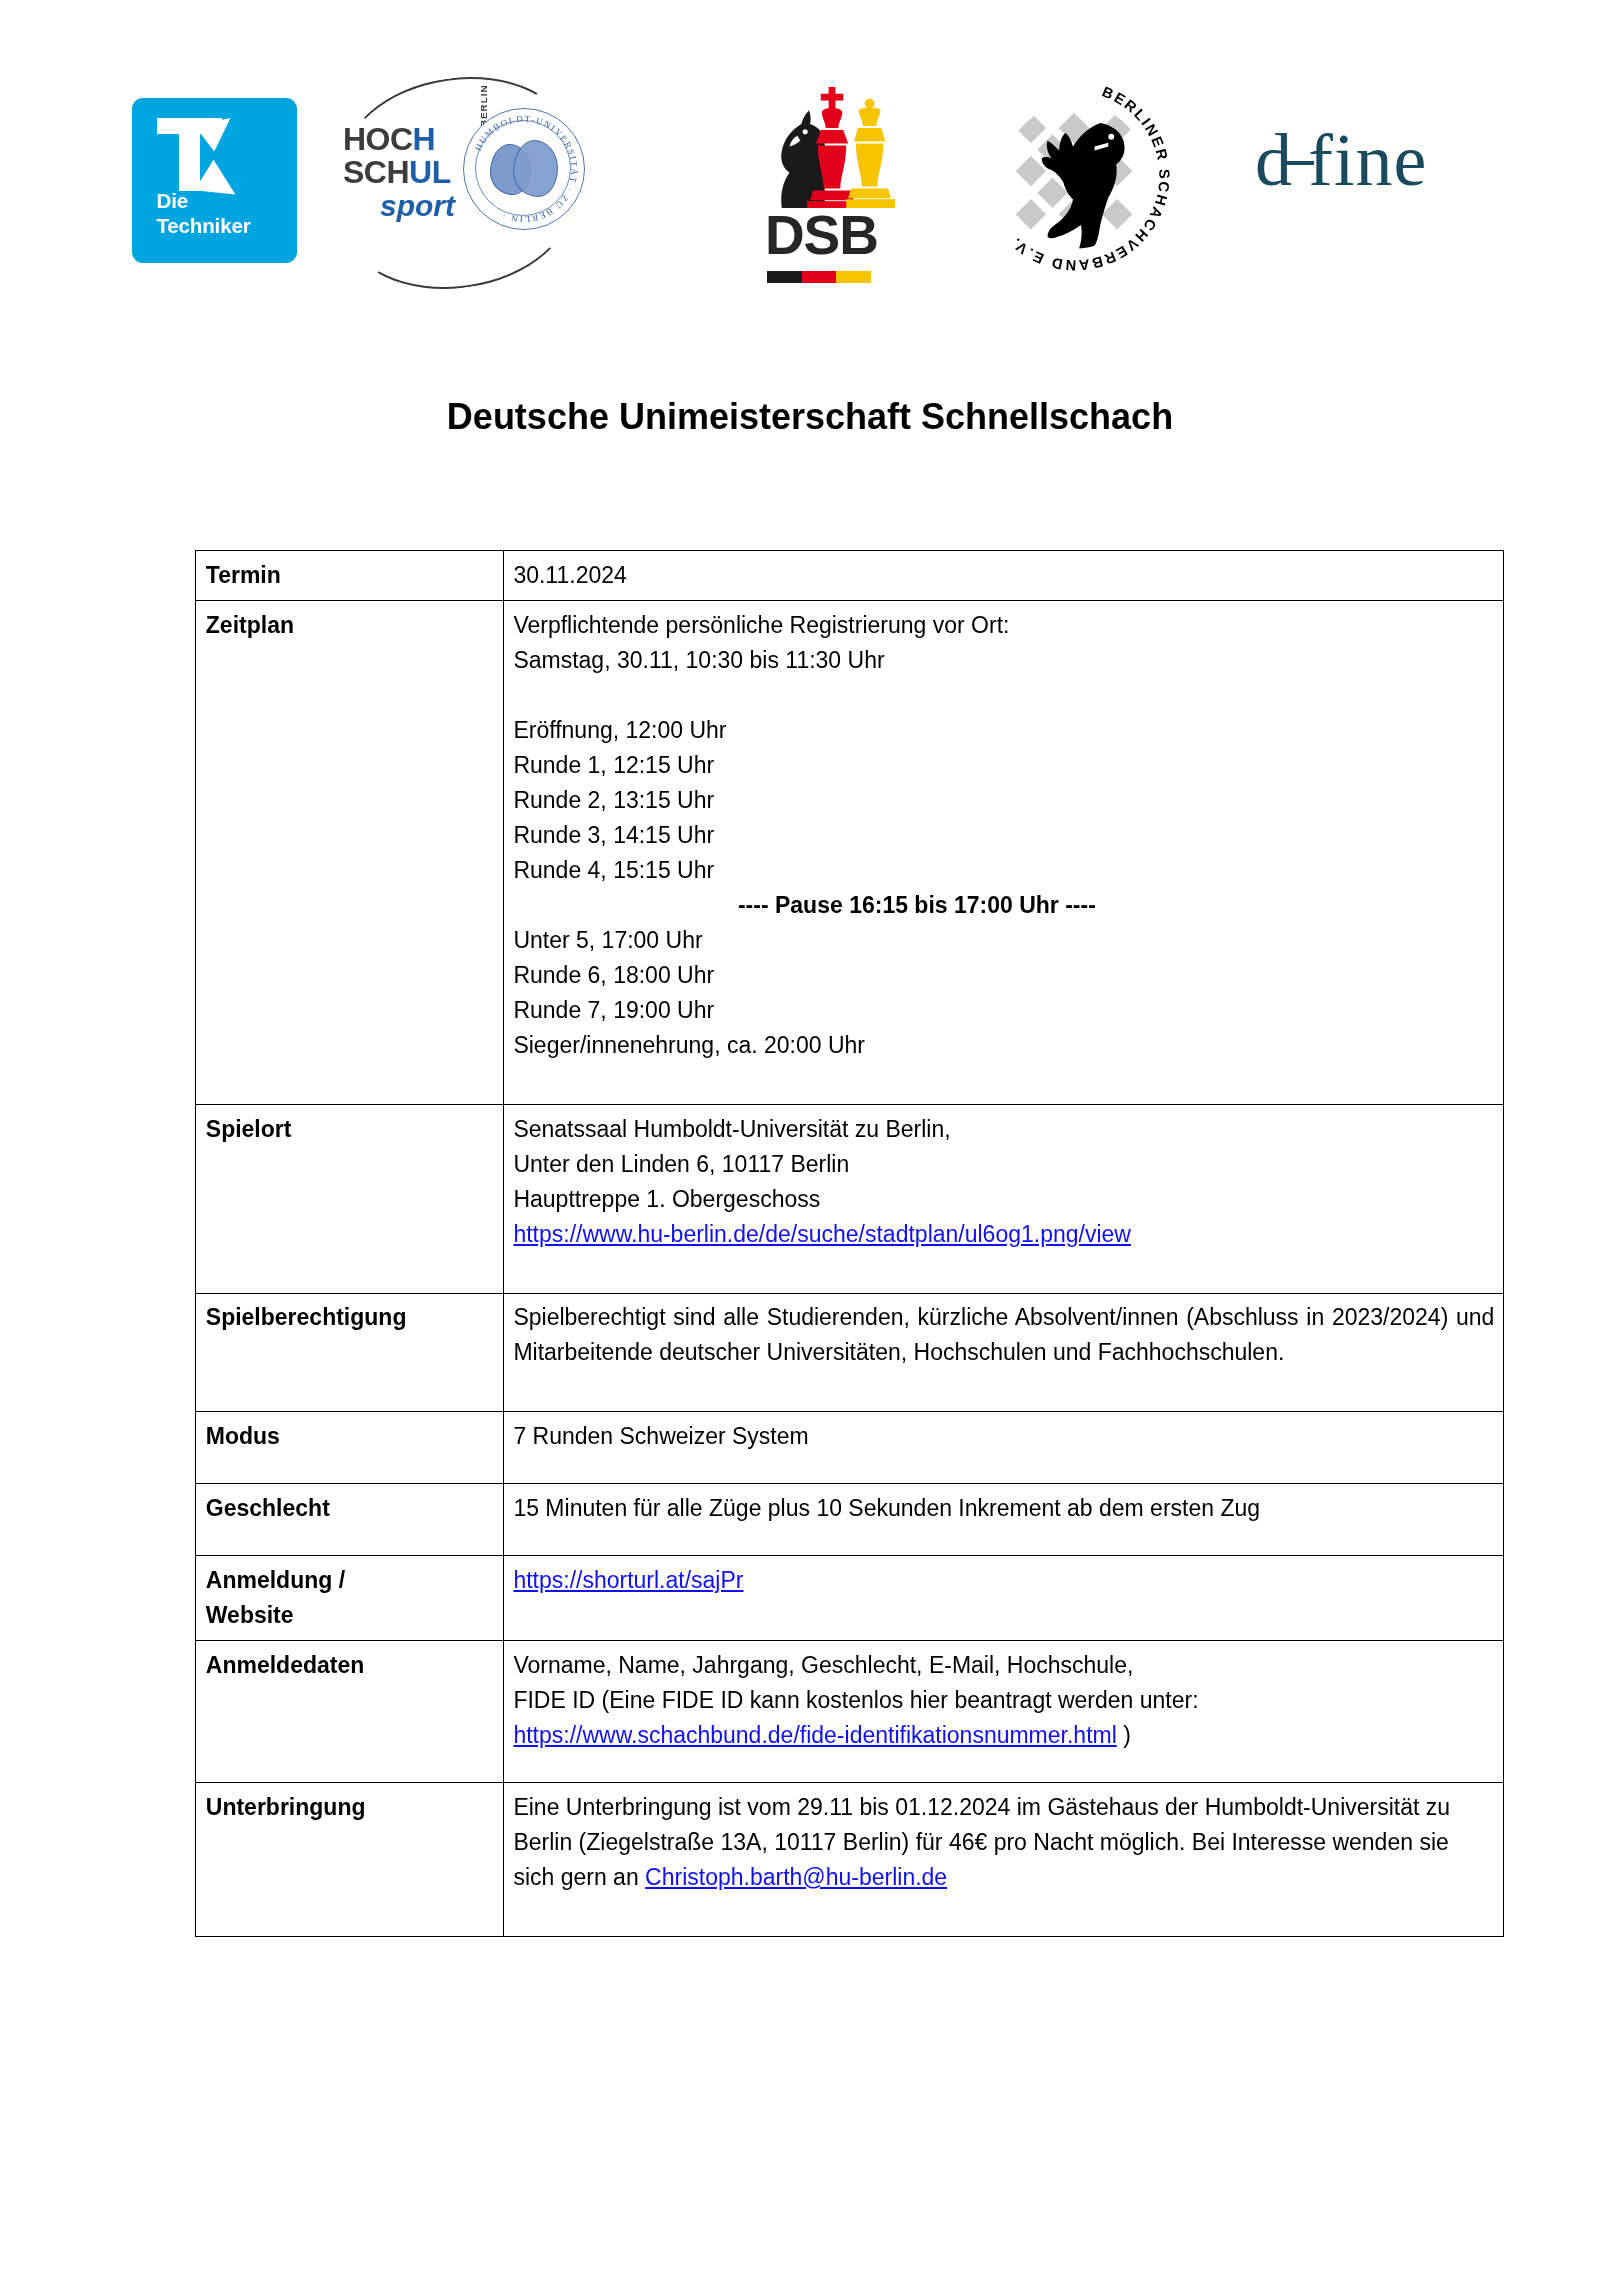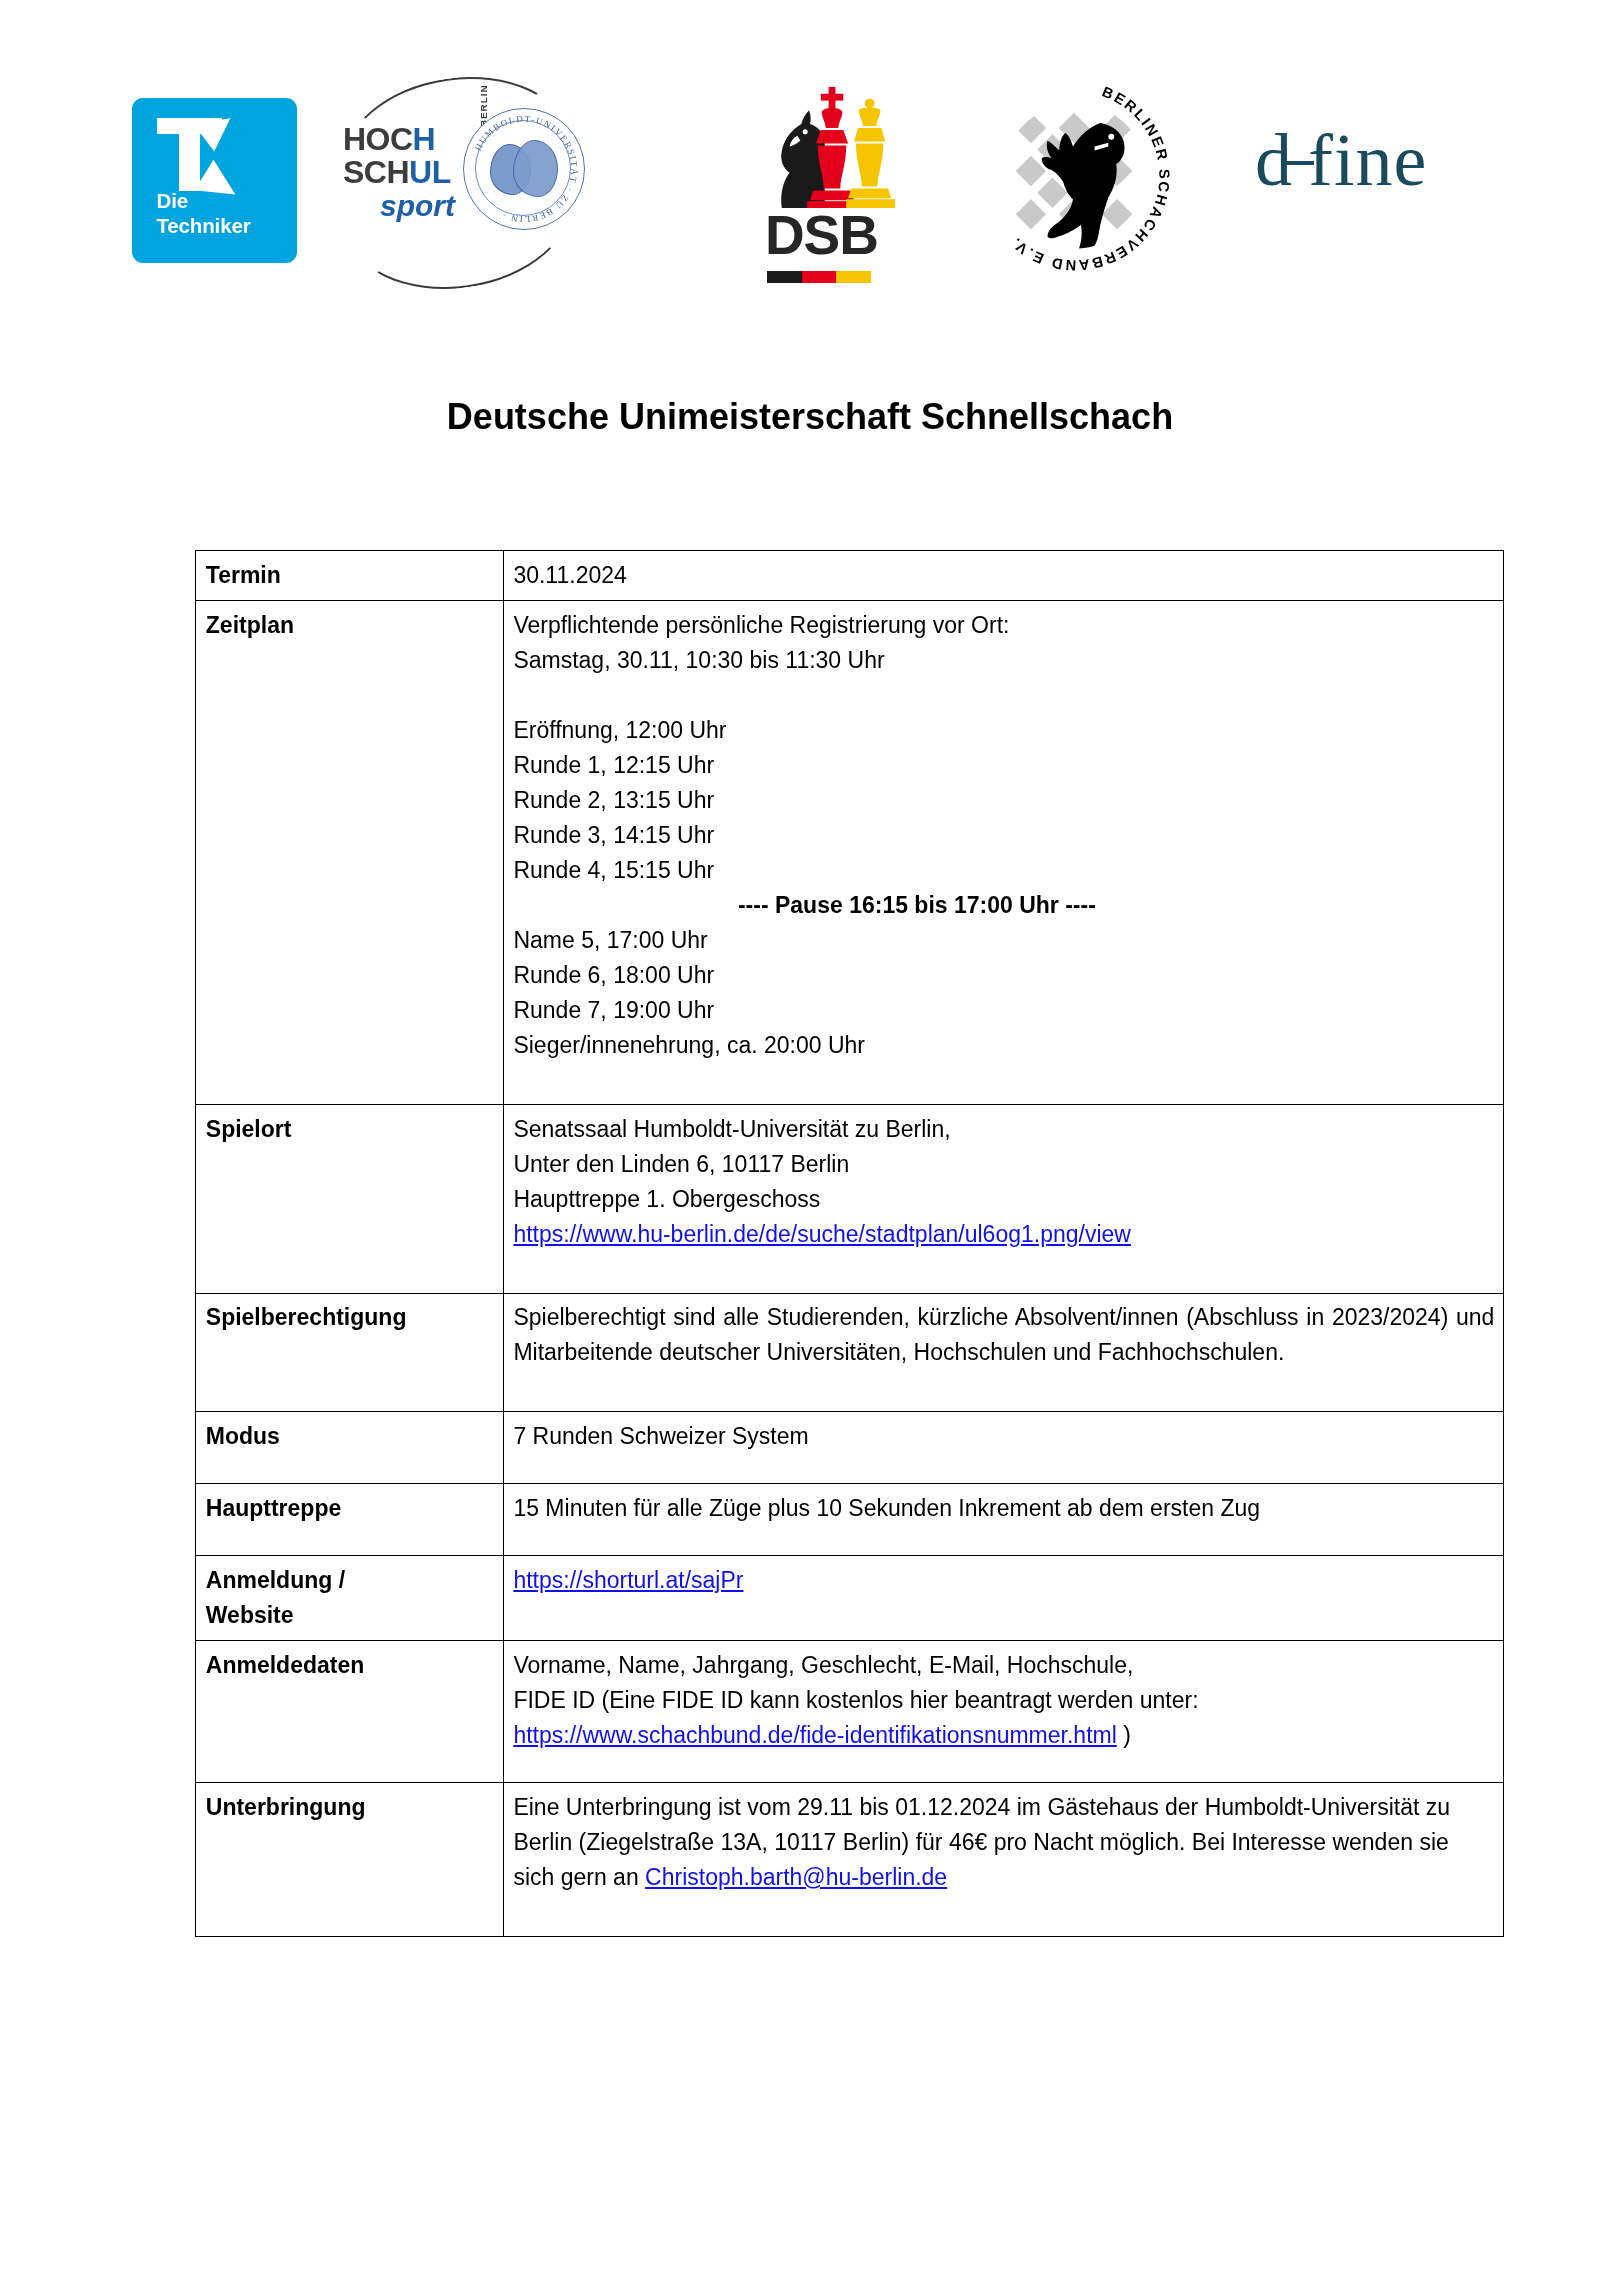"Name 5," span.v-bold { text: Name -> Unter }
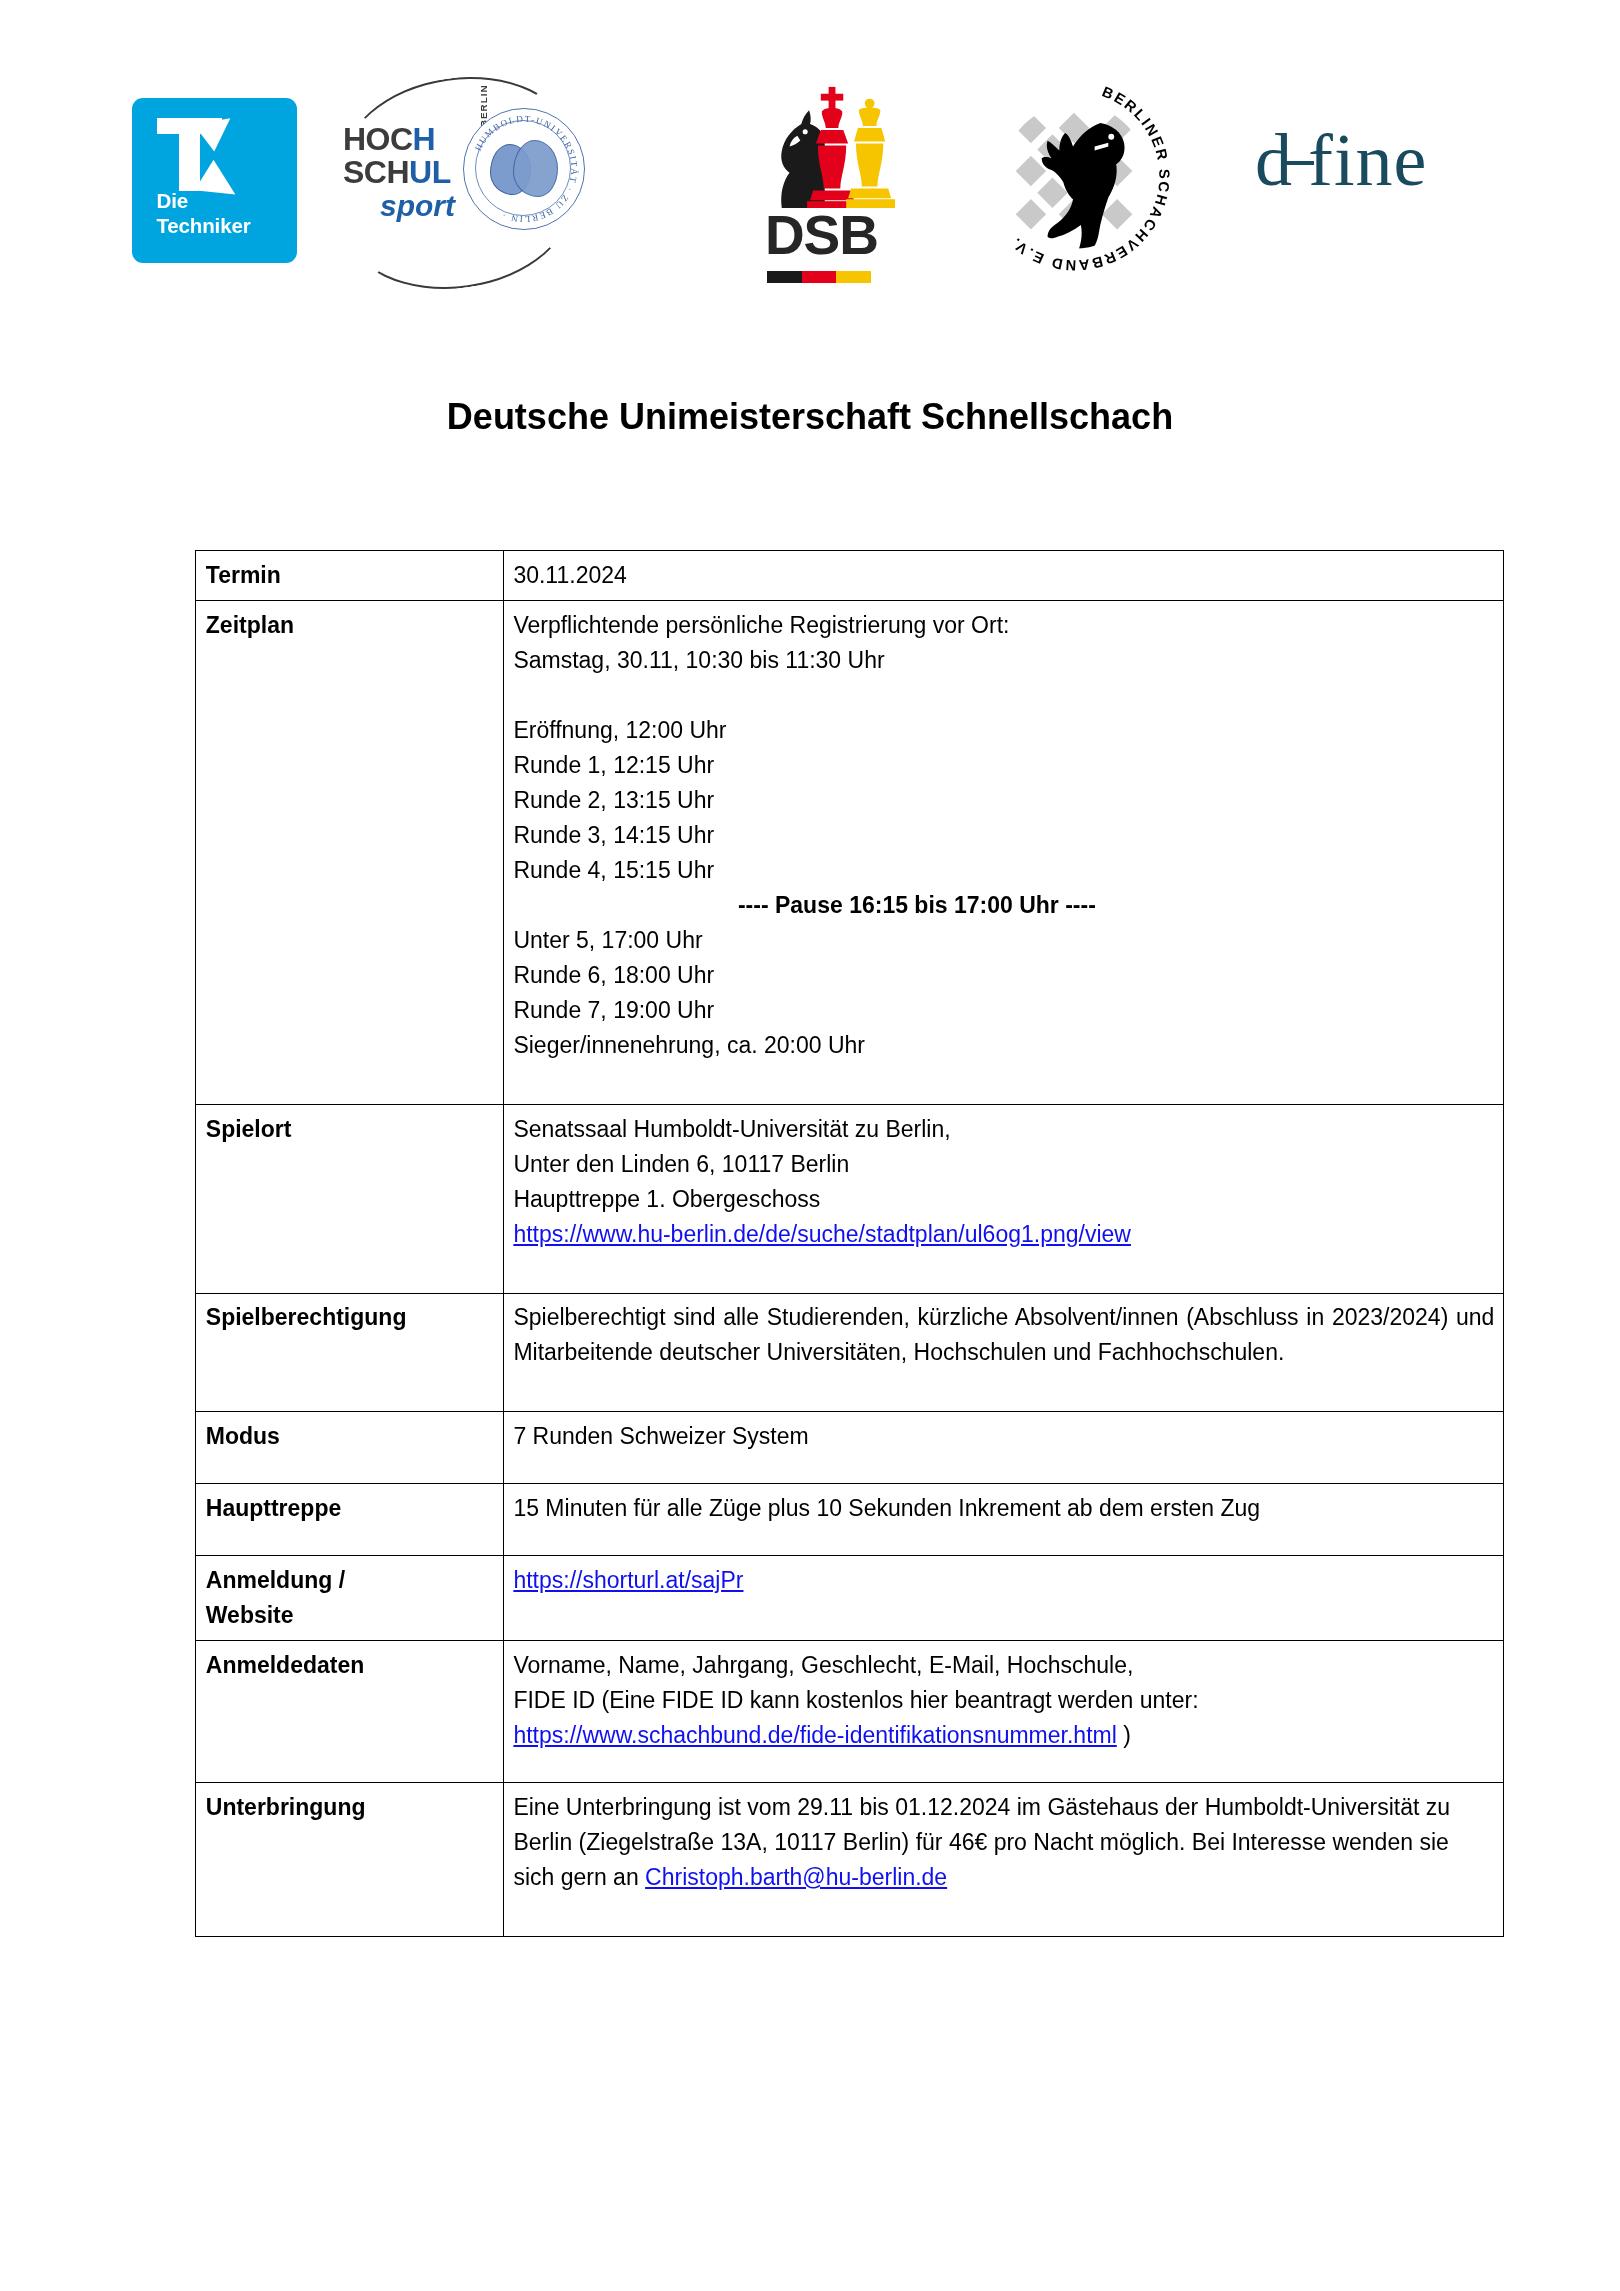"Haupttreppe" td.label { text: Haupttreppe -> Geschlecht }
